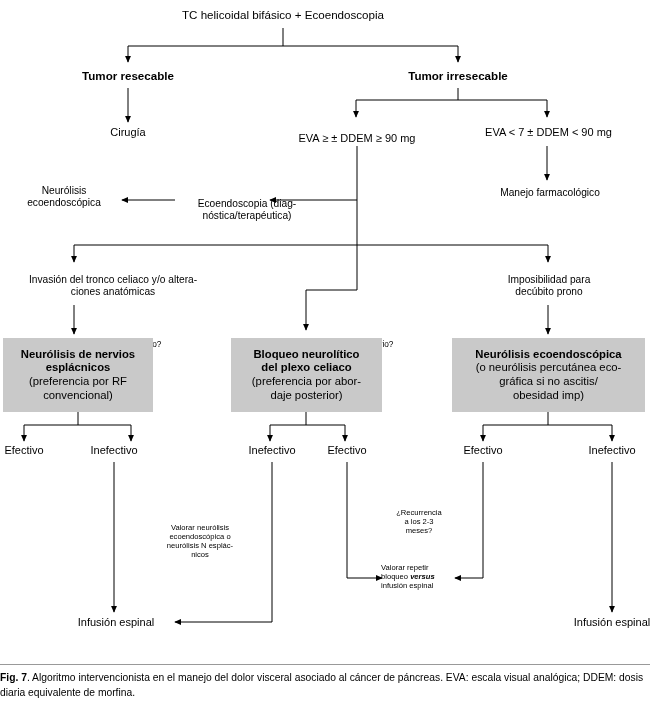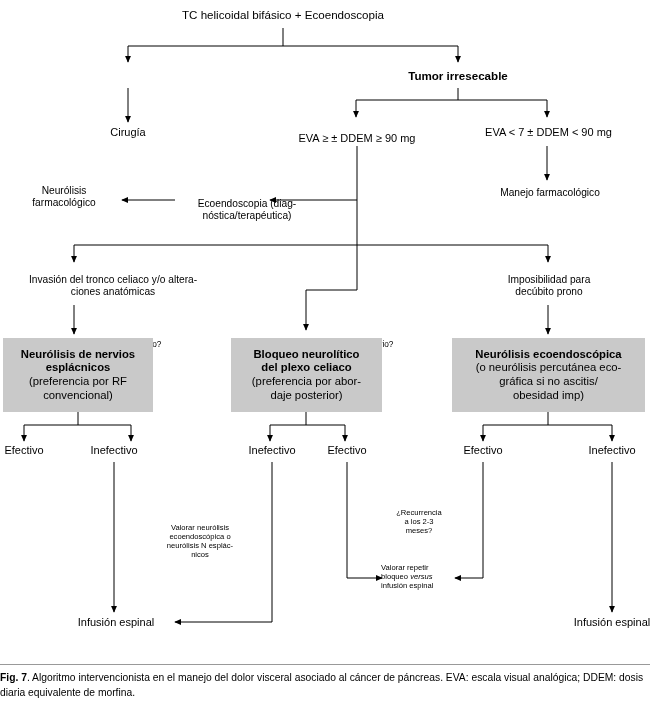"Tumor resecable" div.node { html: none -> <div>Tumor resecable</div> }
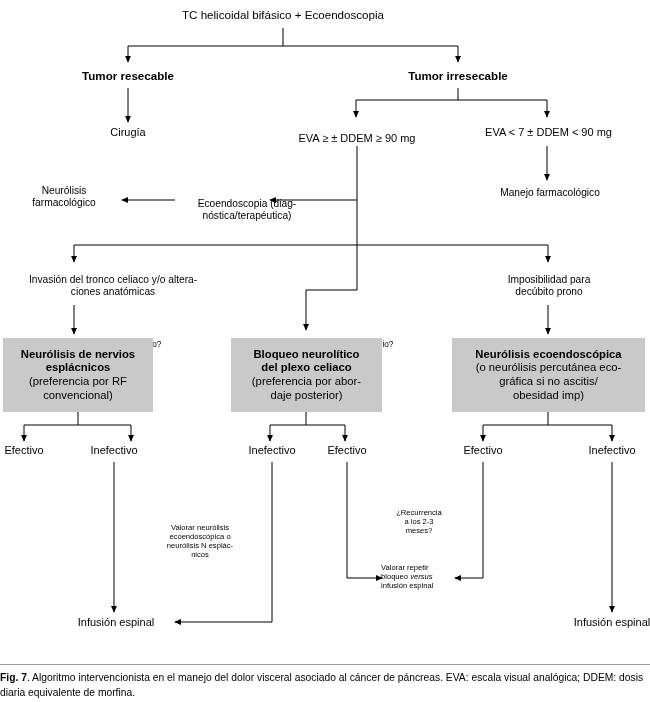"Neurólisis" div.node { text: farmacológico -> ecoendoscópica }
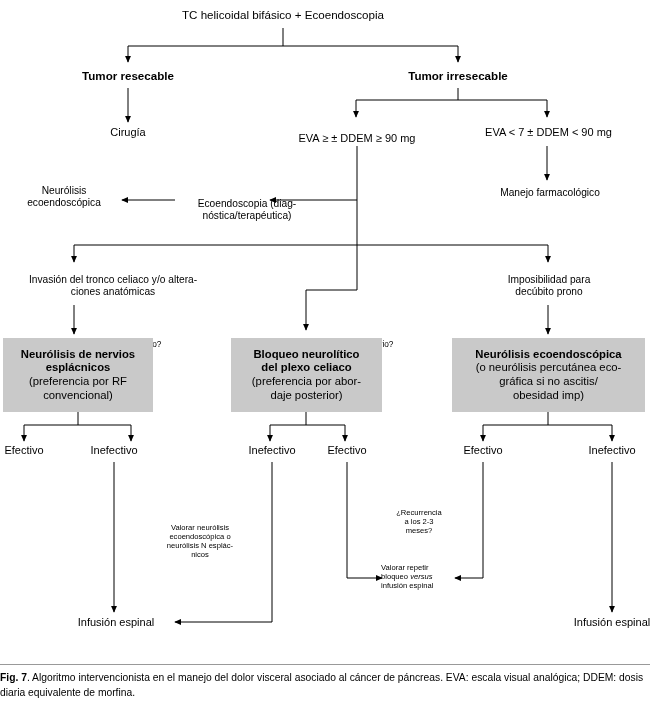"versus" .ital { font-weight: none -> bold }
